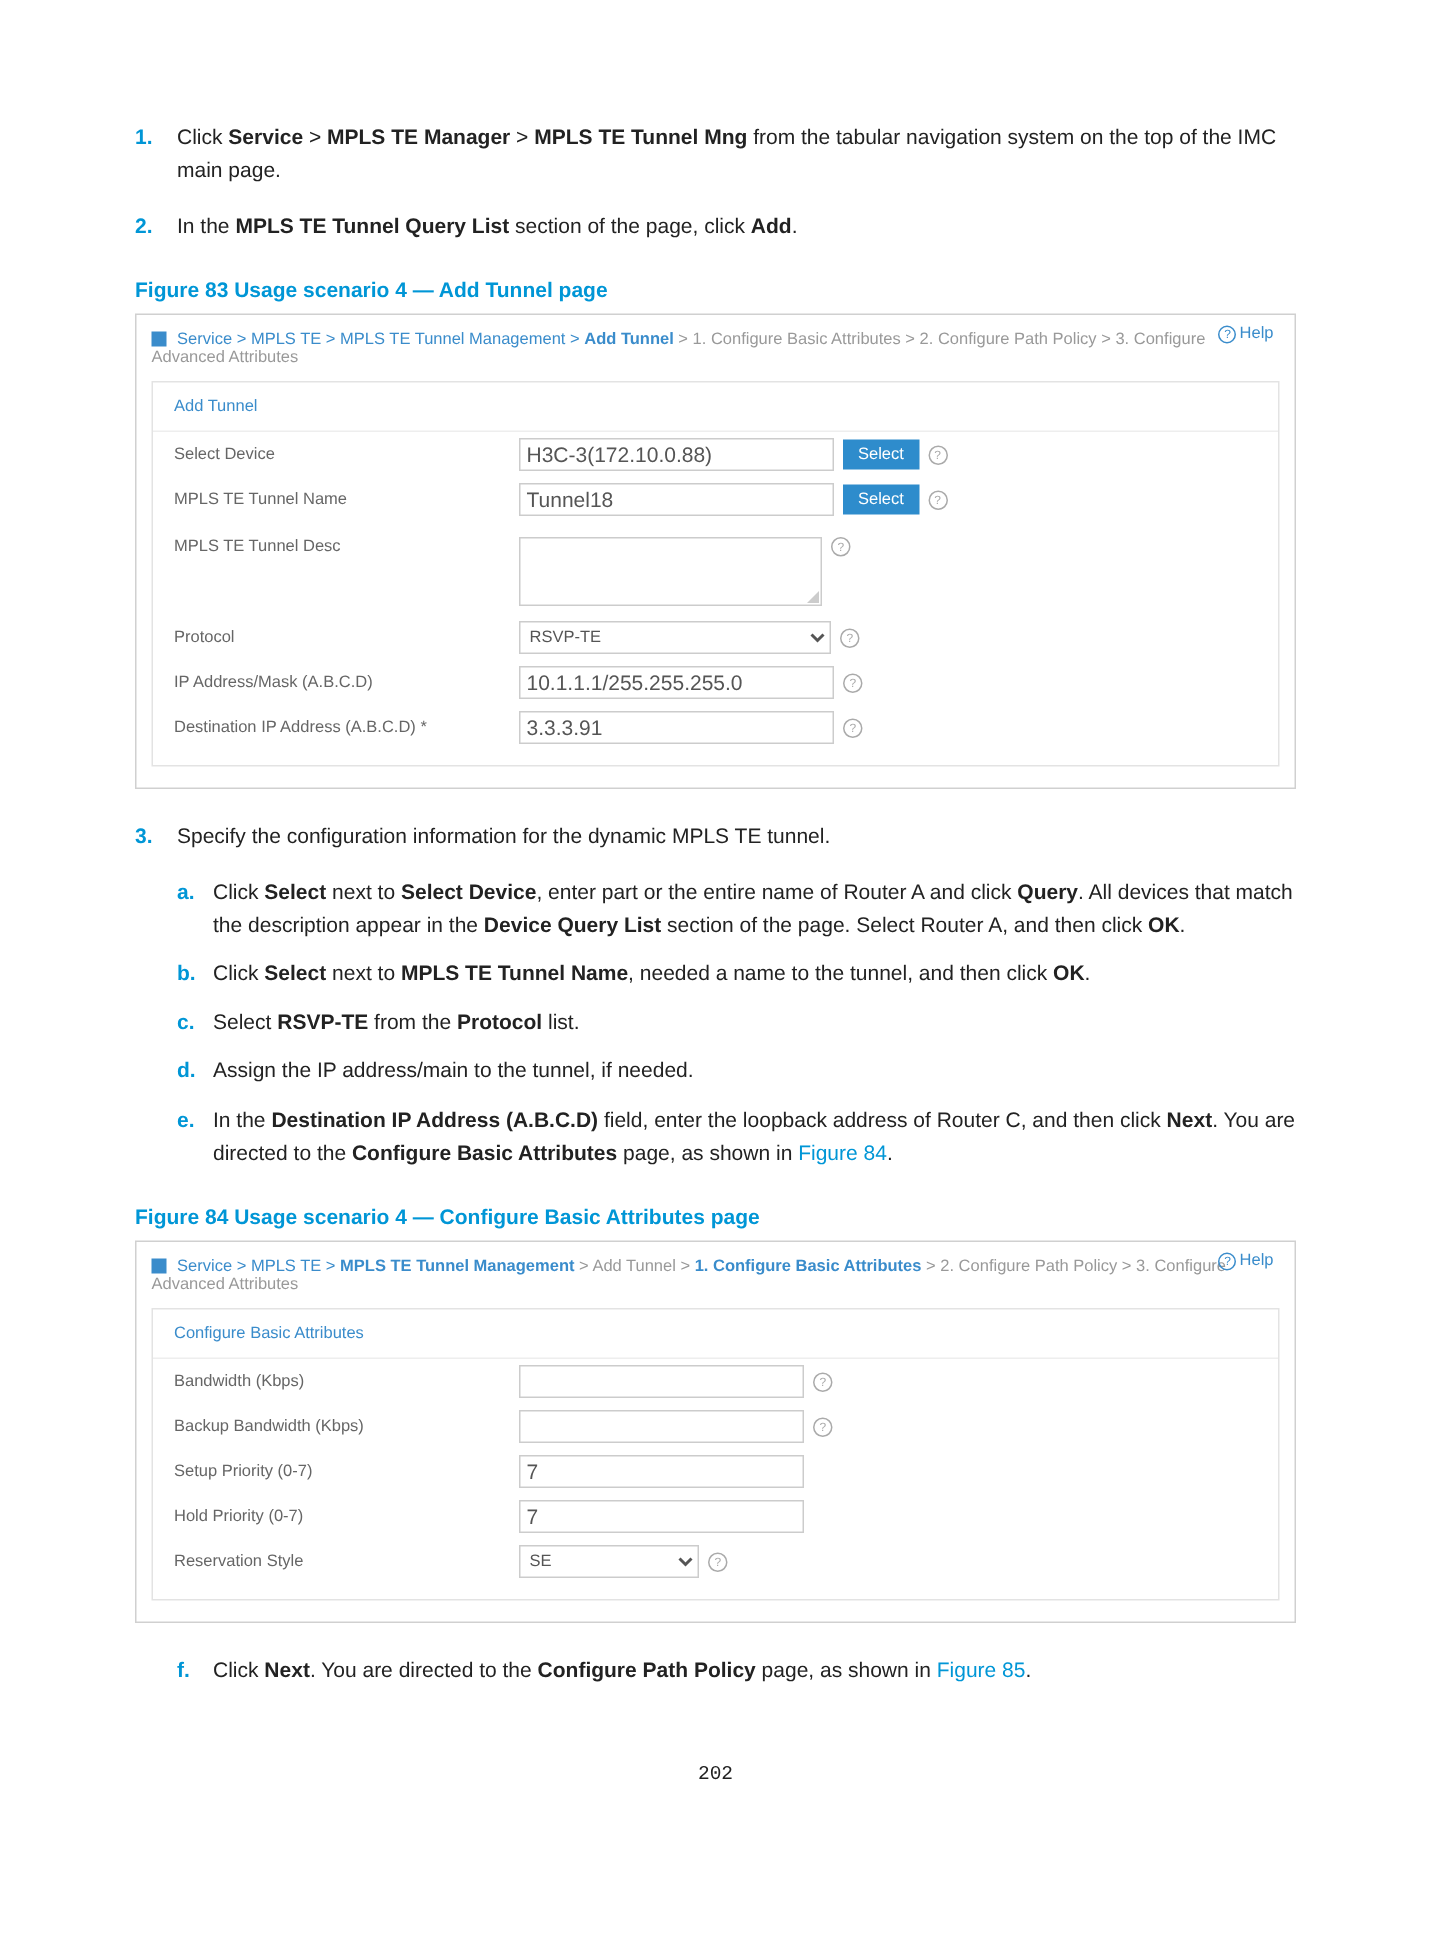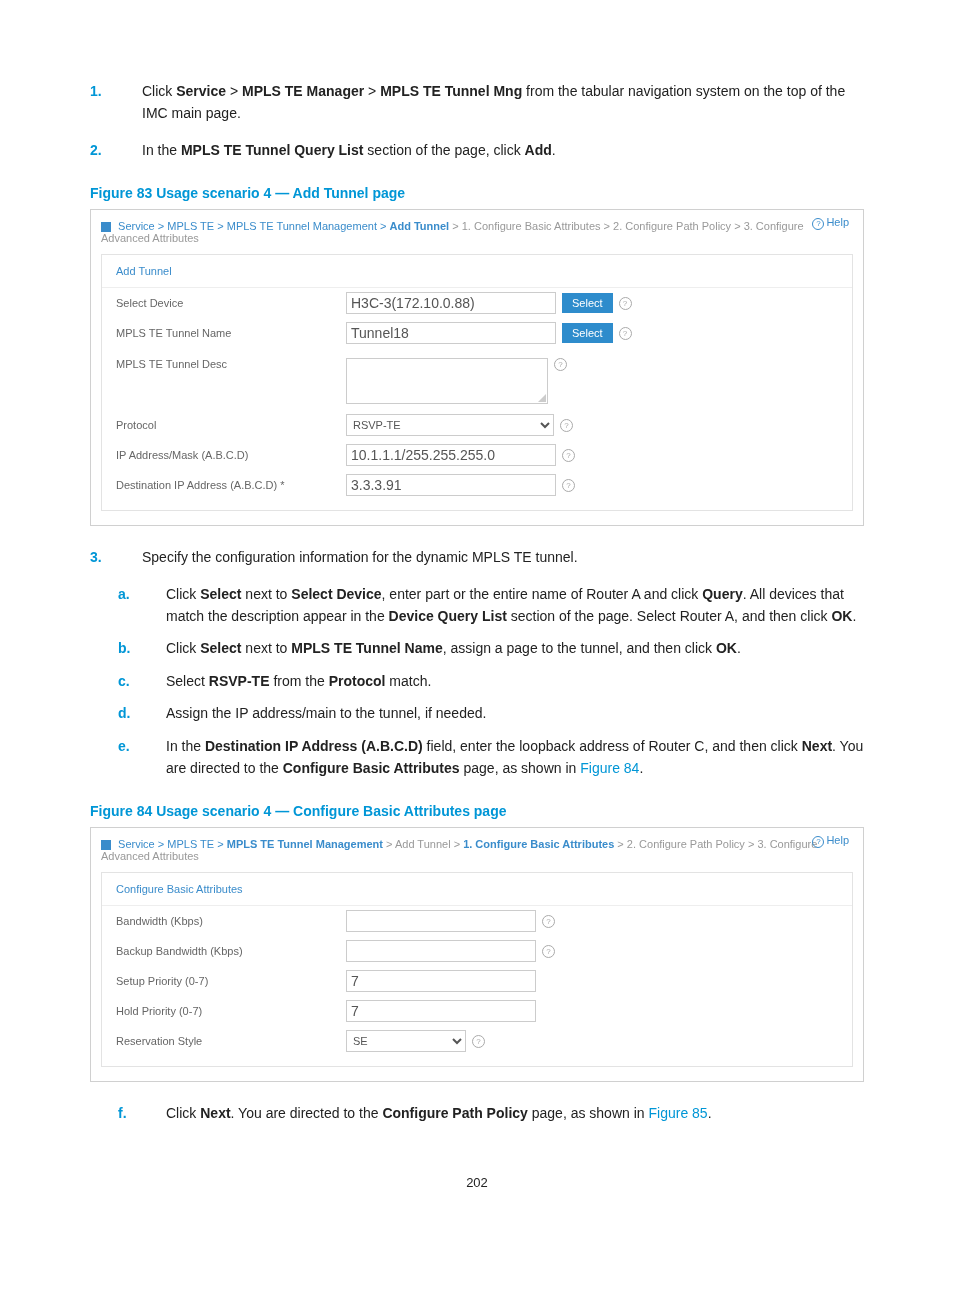"Click Service > MPLS TE" .ol-body { margin-left: 24px -> none }
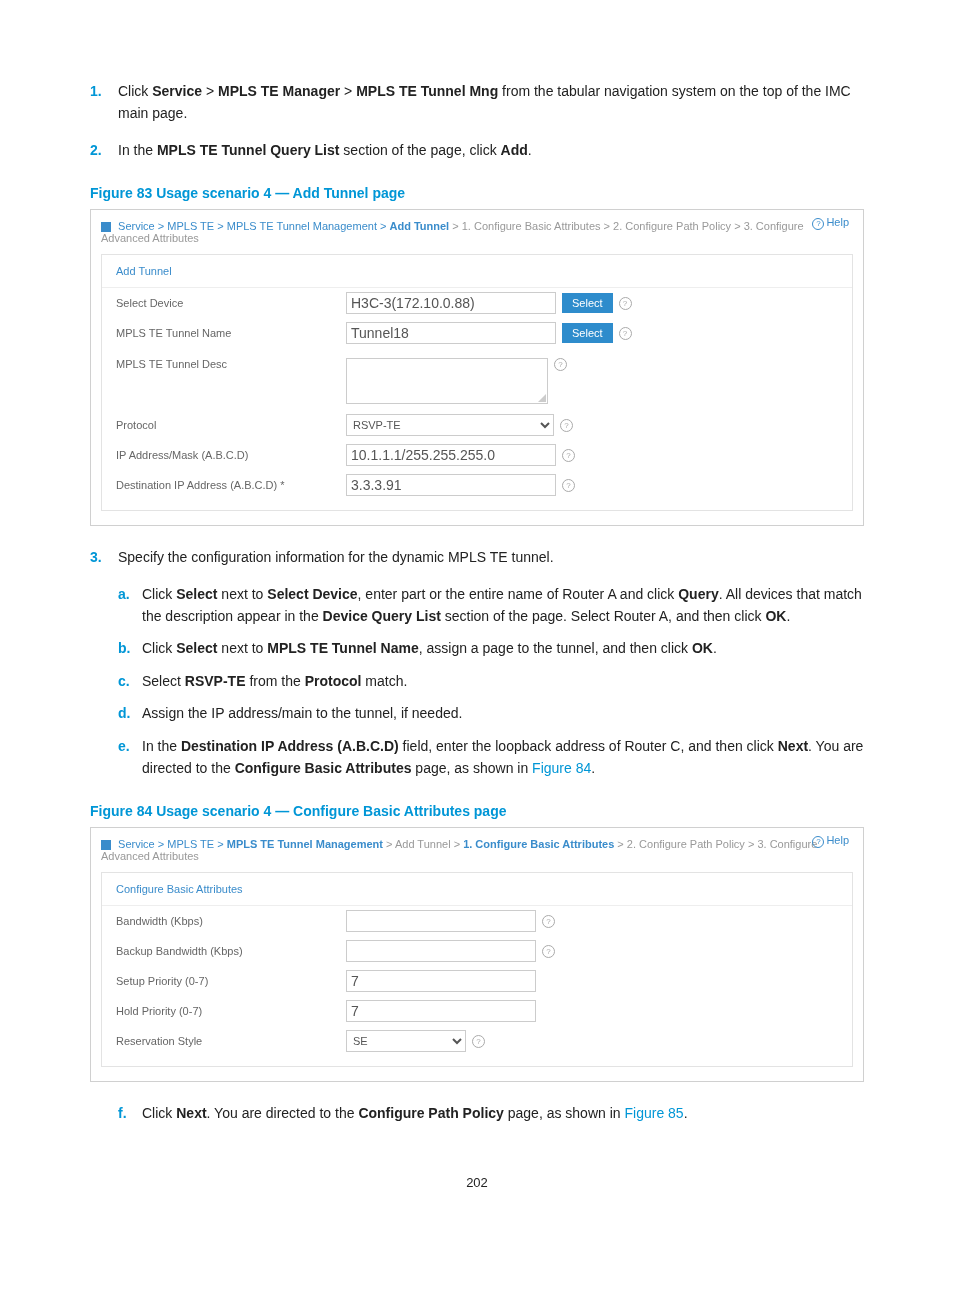", assign a page to" span { text: assign a page -> needed a name }
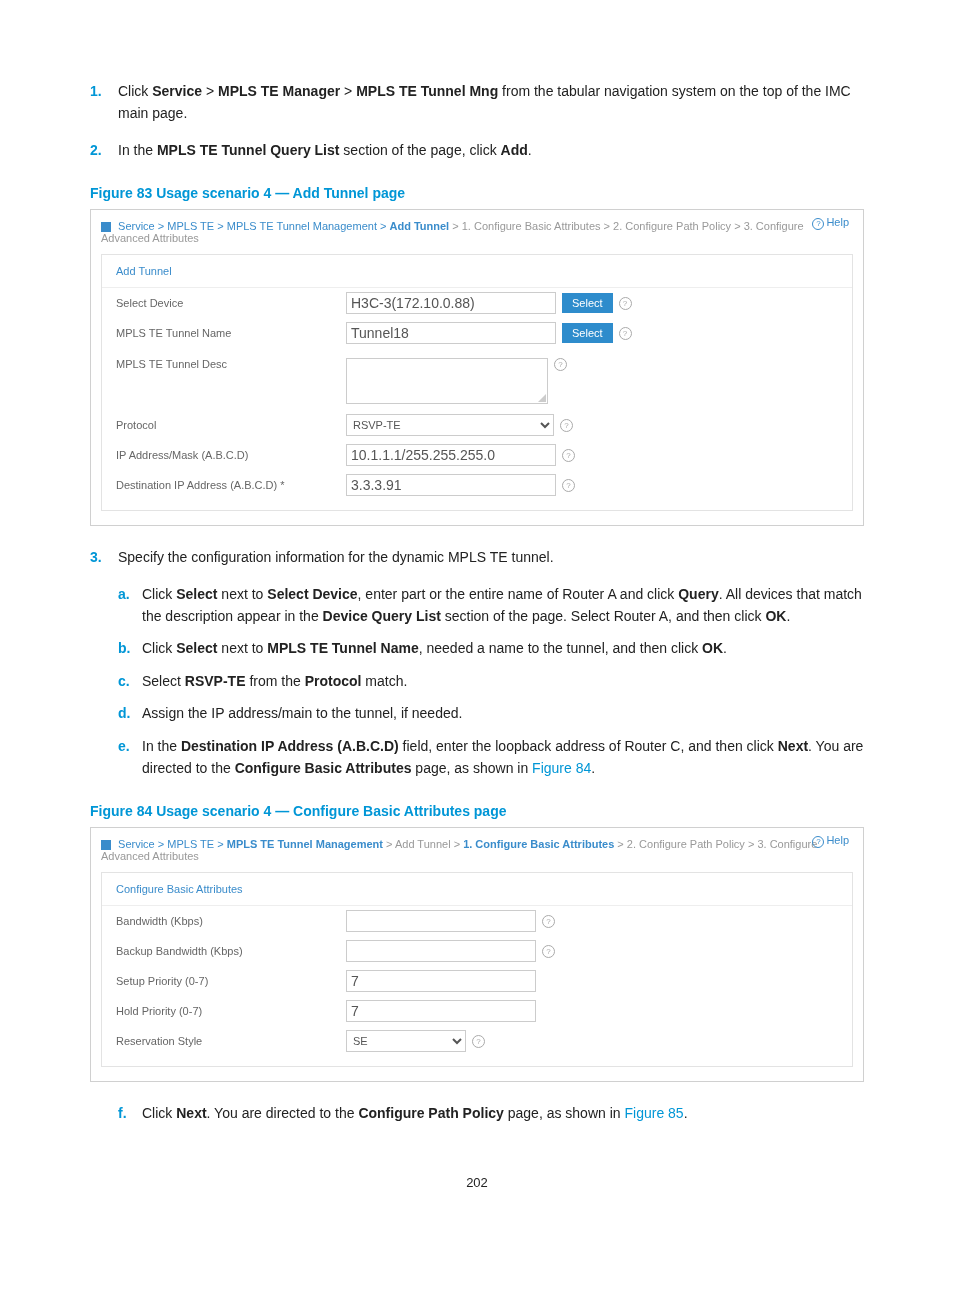"match." span { text: match -> list }
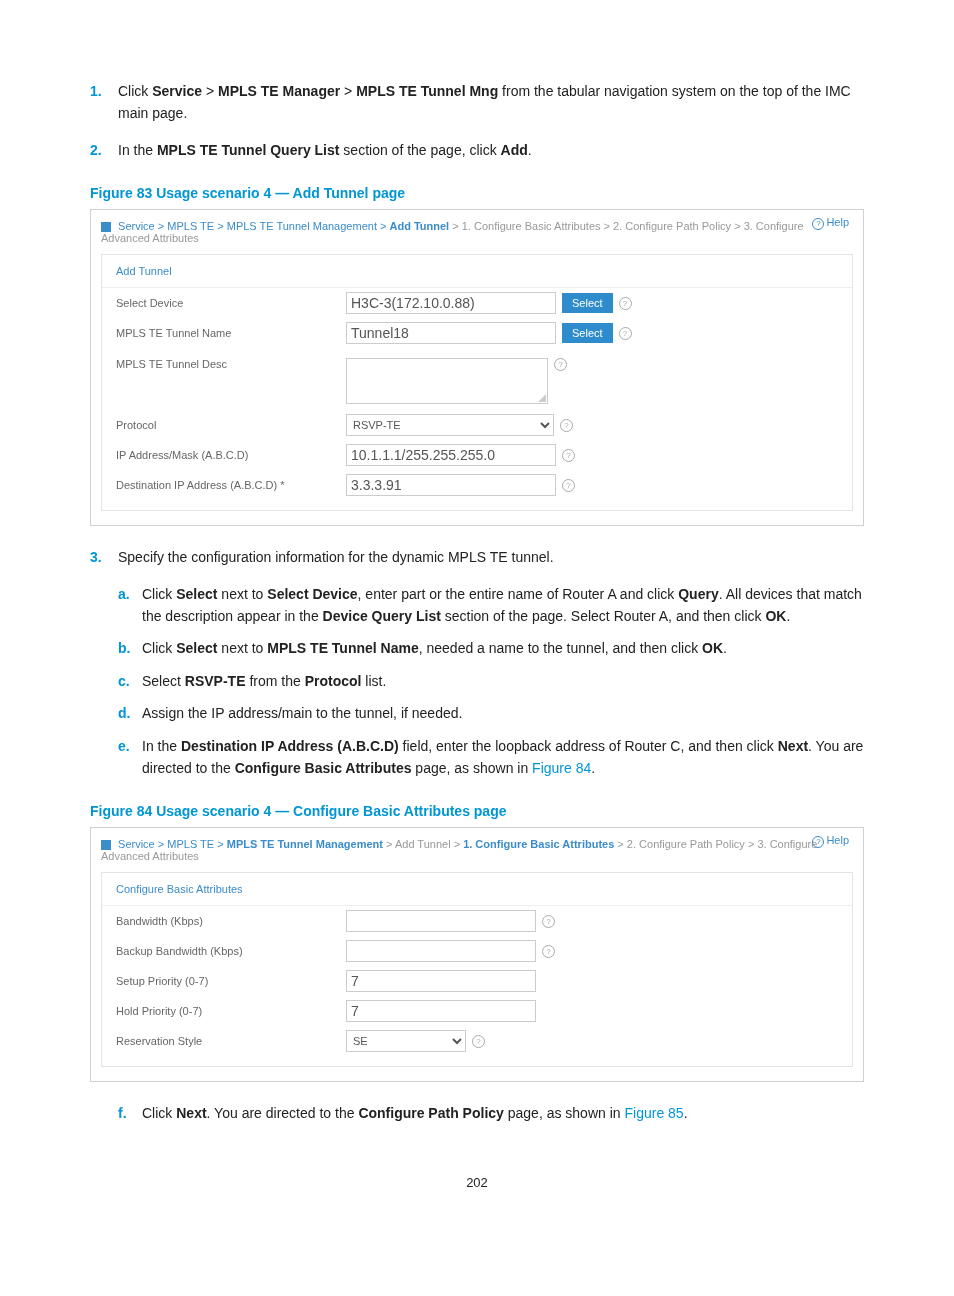"202" .page-num { font-family: none -> Liberation Mono, monospace }
